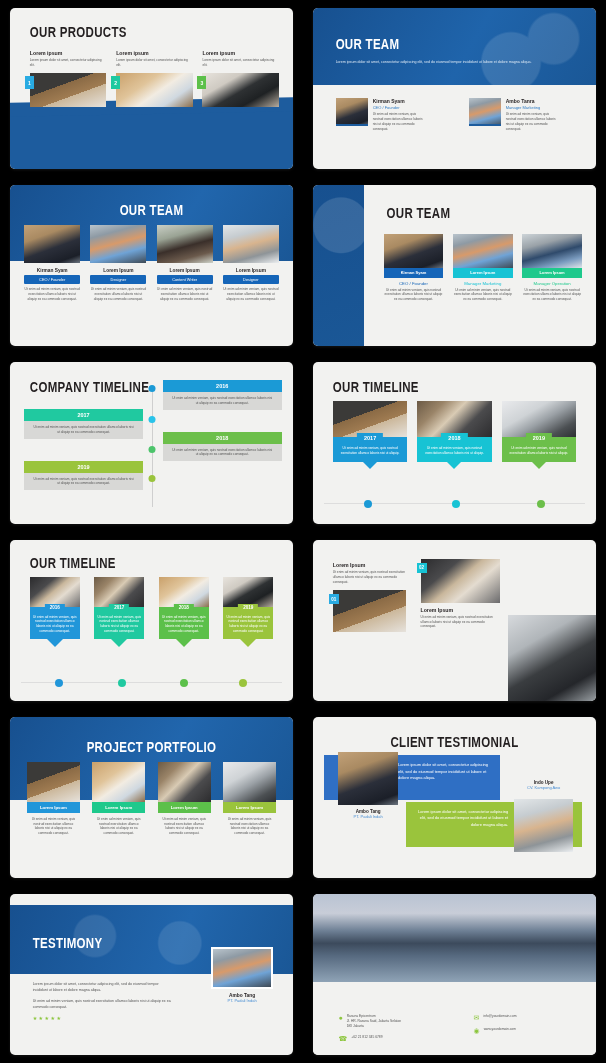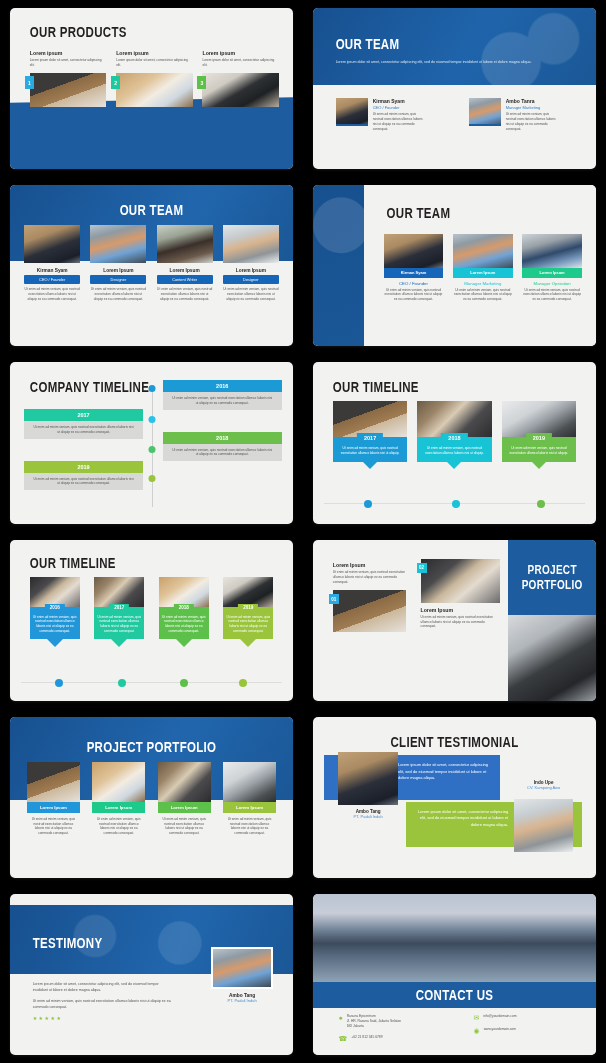"PROJECT" div.hd { html: <div> <div> <div>PROJECT</div> <div>PORTFOLIO</div> </div> </div> -> none }
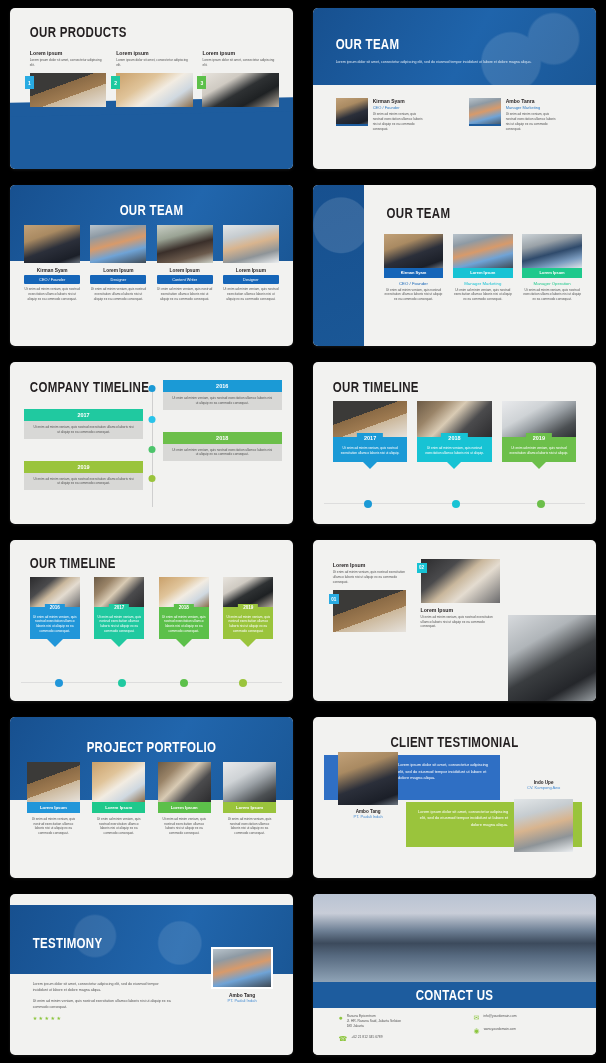"CONTACT US" div.bar { html: <div> <div>CONTACT US</div> </div> -> none }
